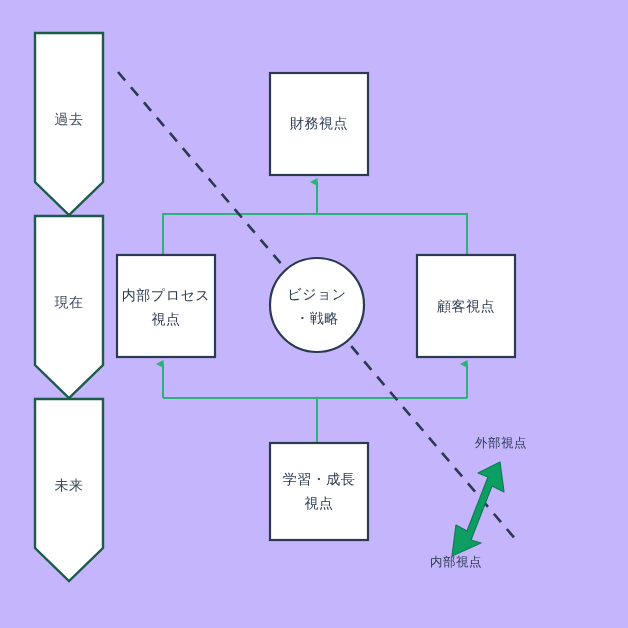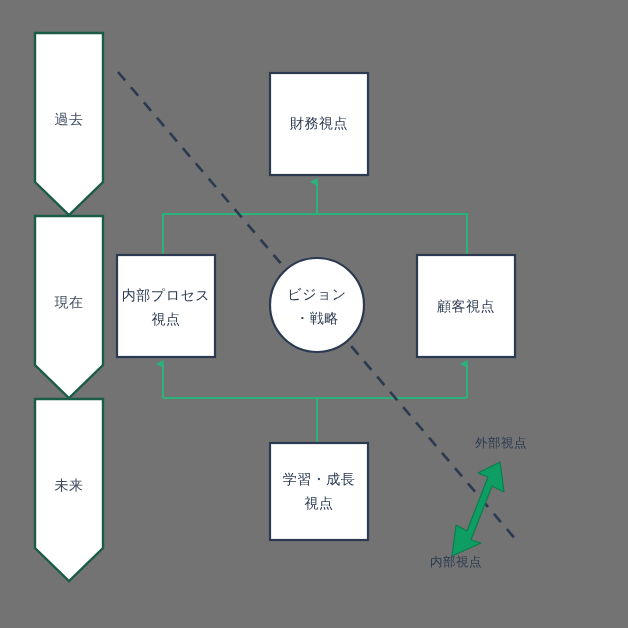"過去" #diagram-root { background: #737373 -> #c4b5fd }
